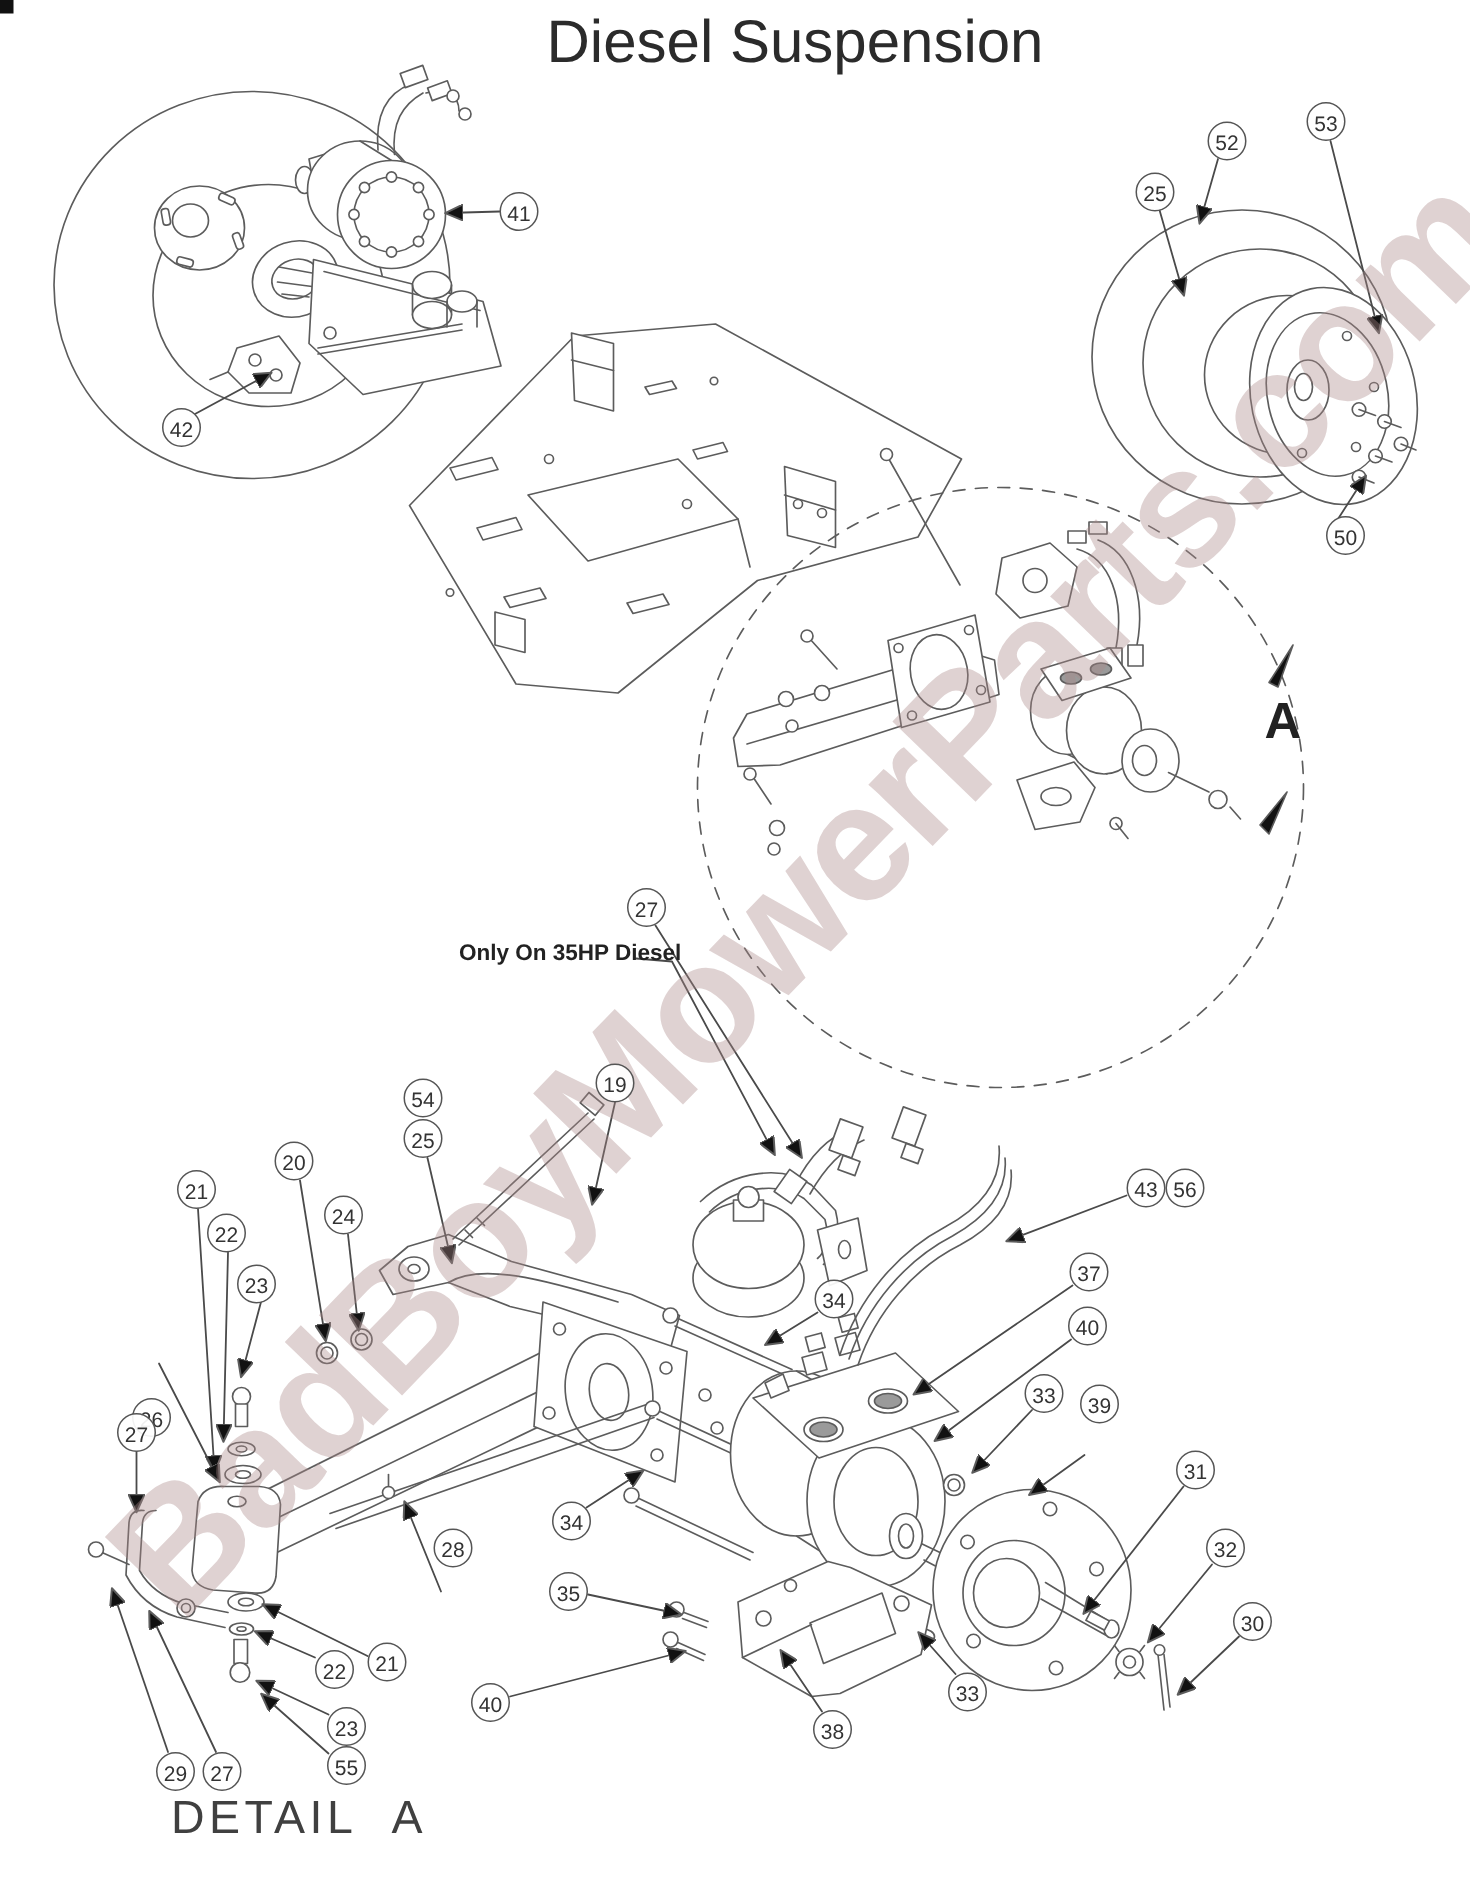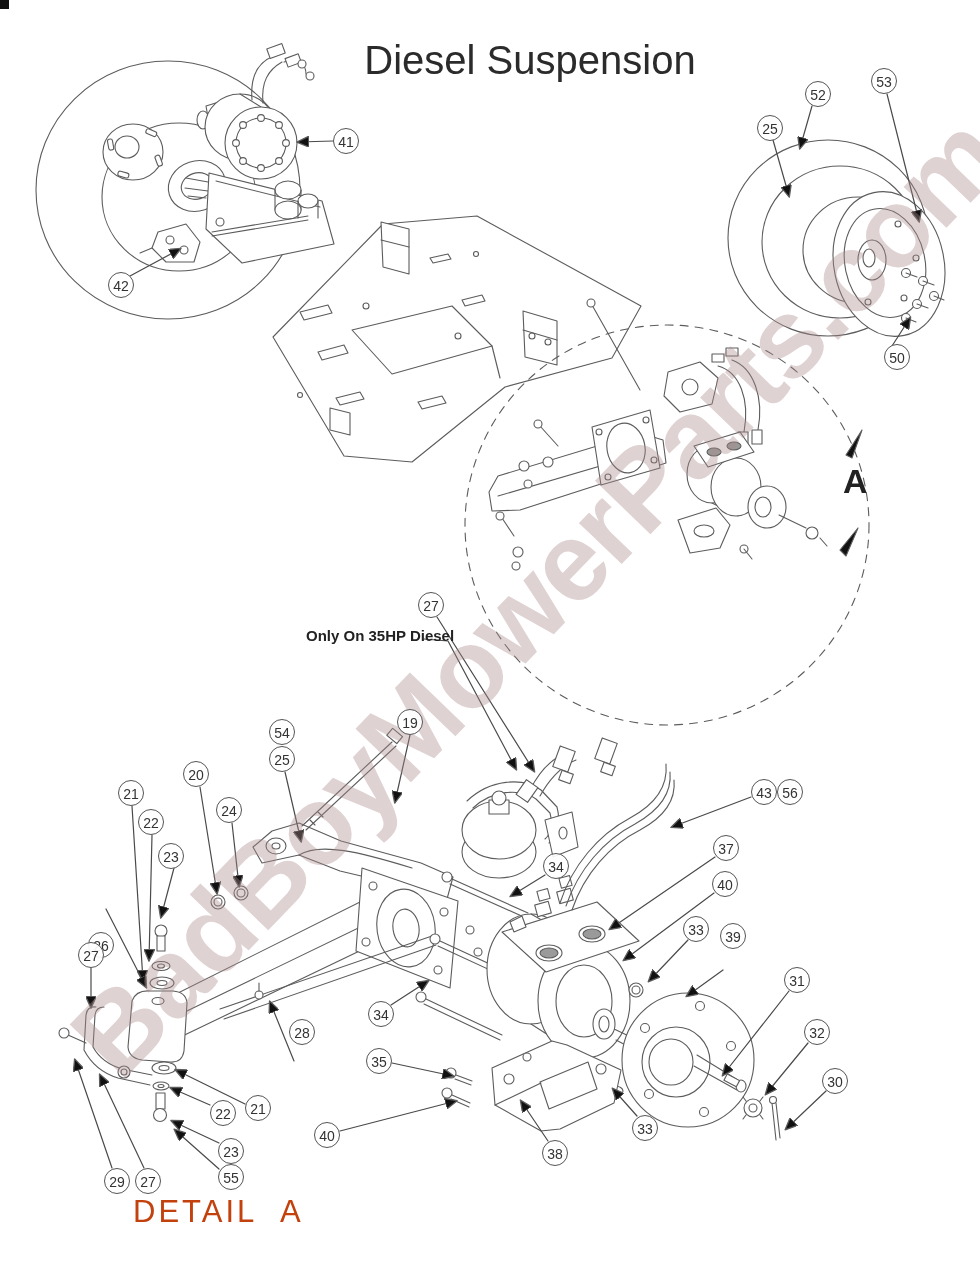"Diesel Suspension" #title { margin-top: 32px -> none }
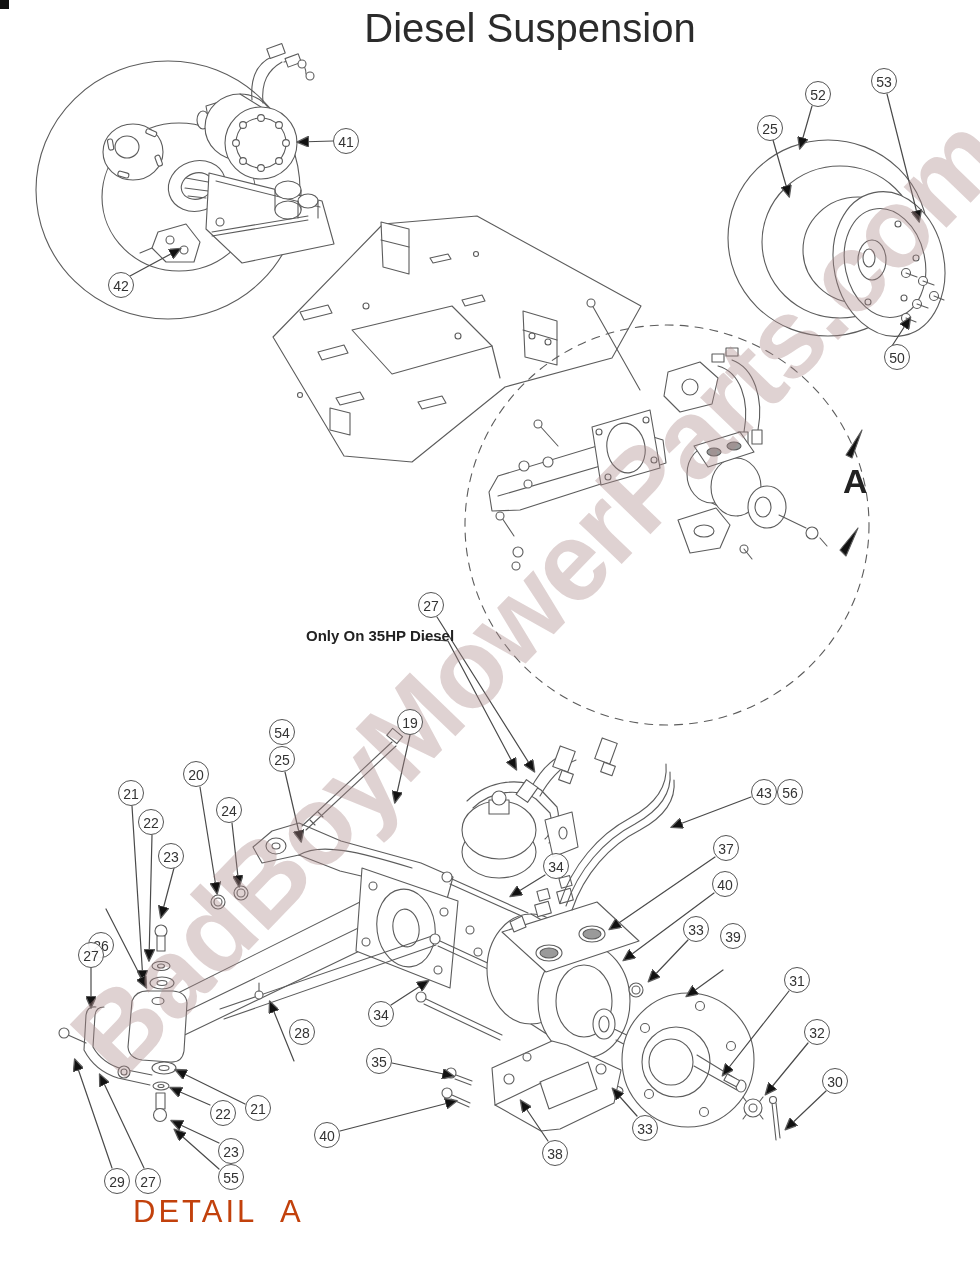"DETAIL A" #detailA { color: #c2410c -> #404040; margin-left: 19px -> none }
